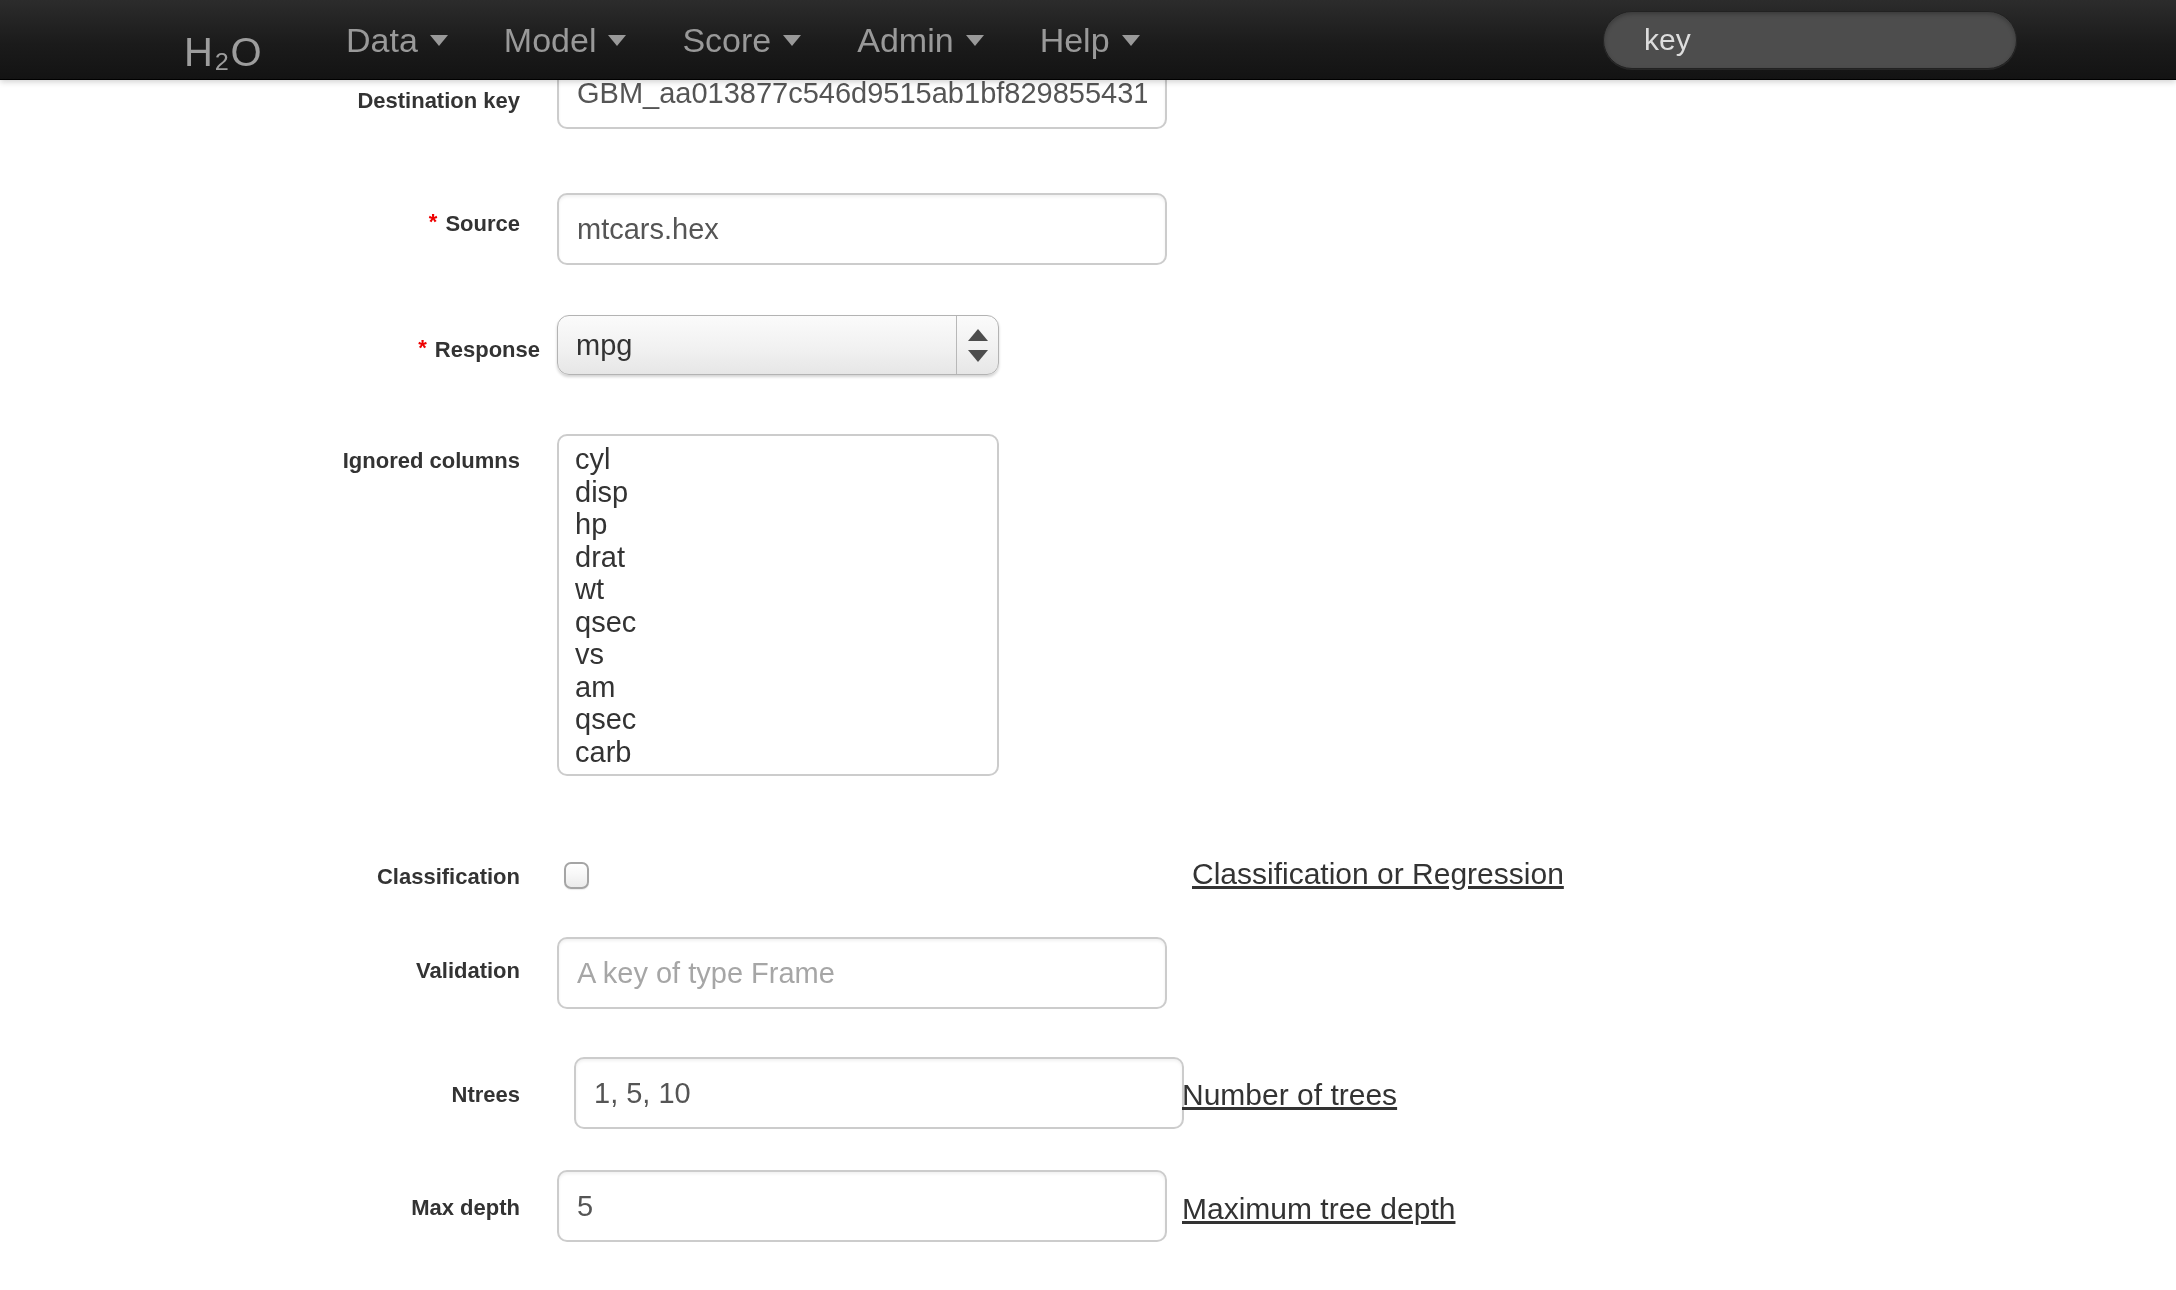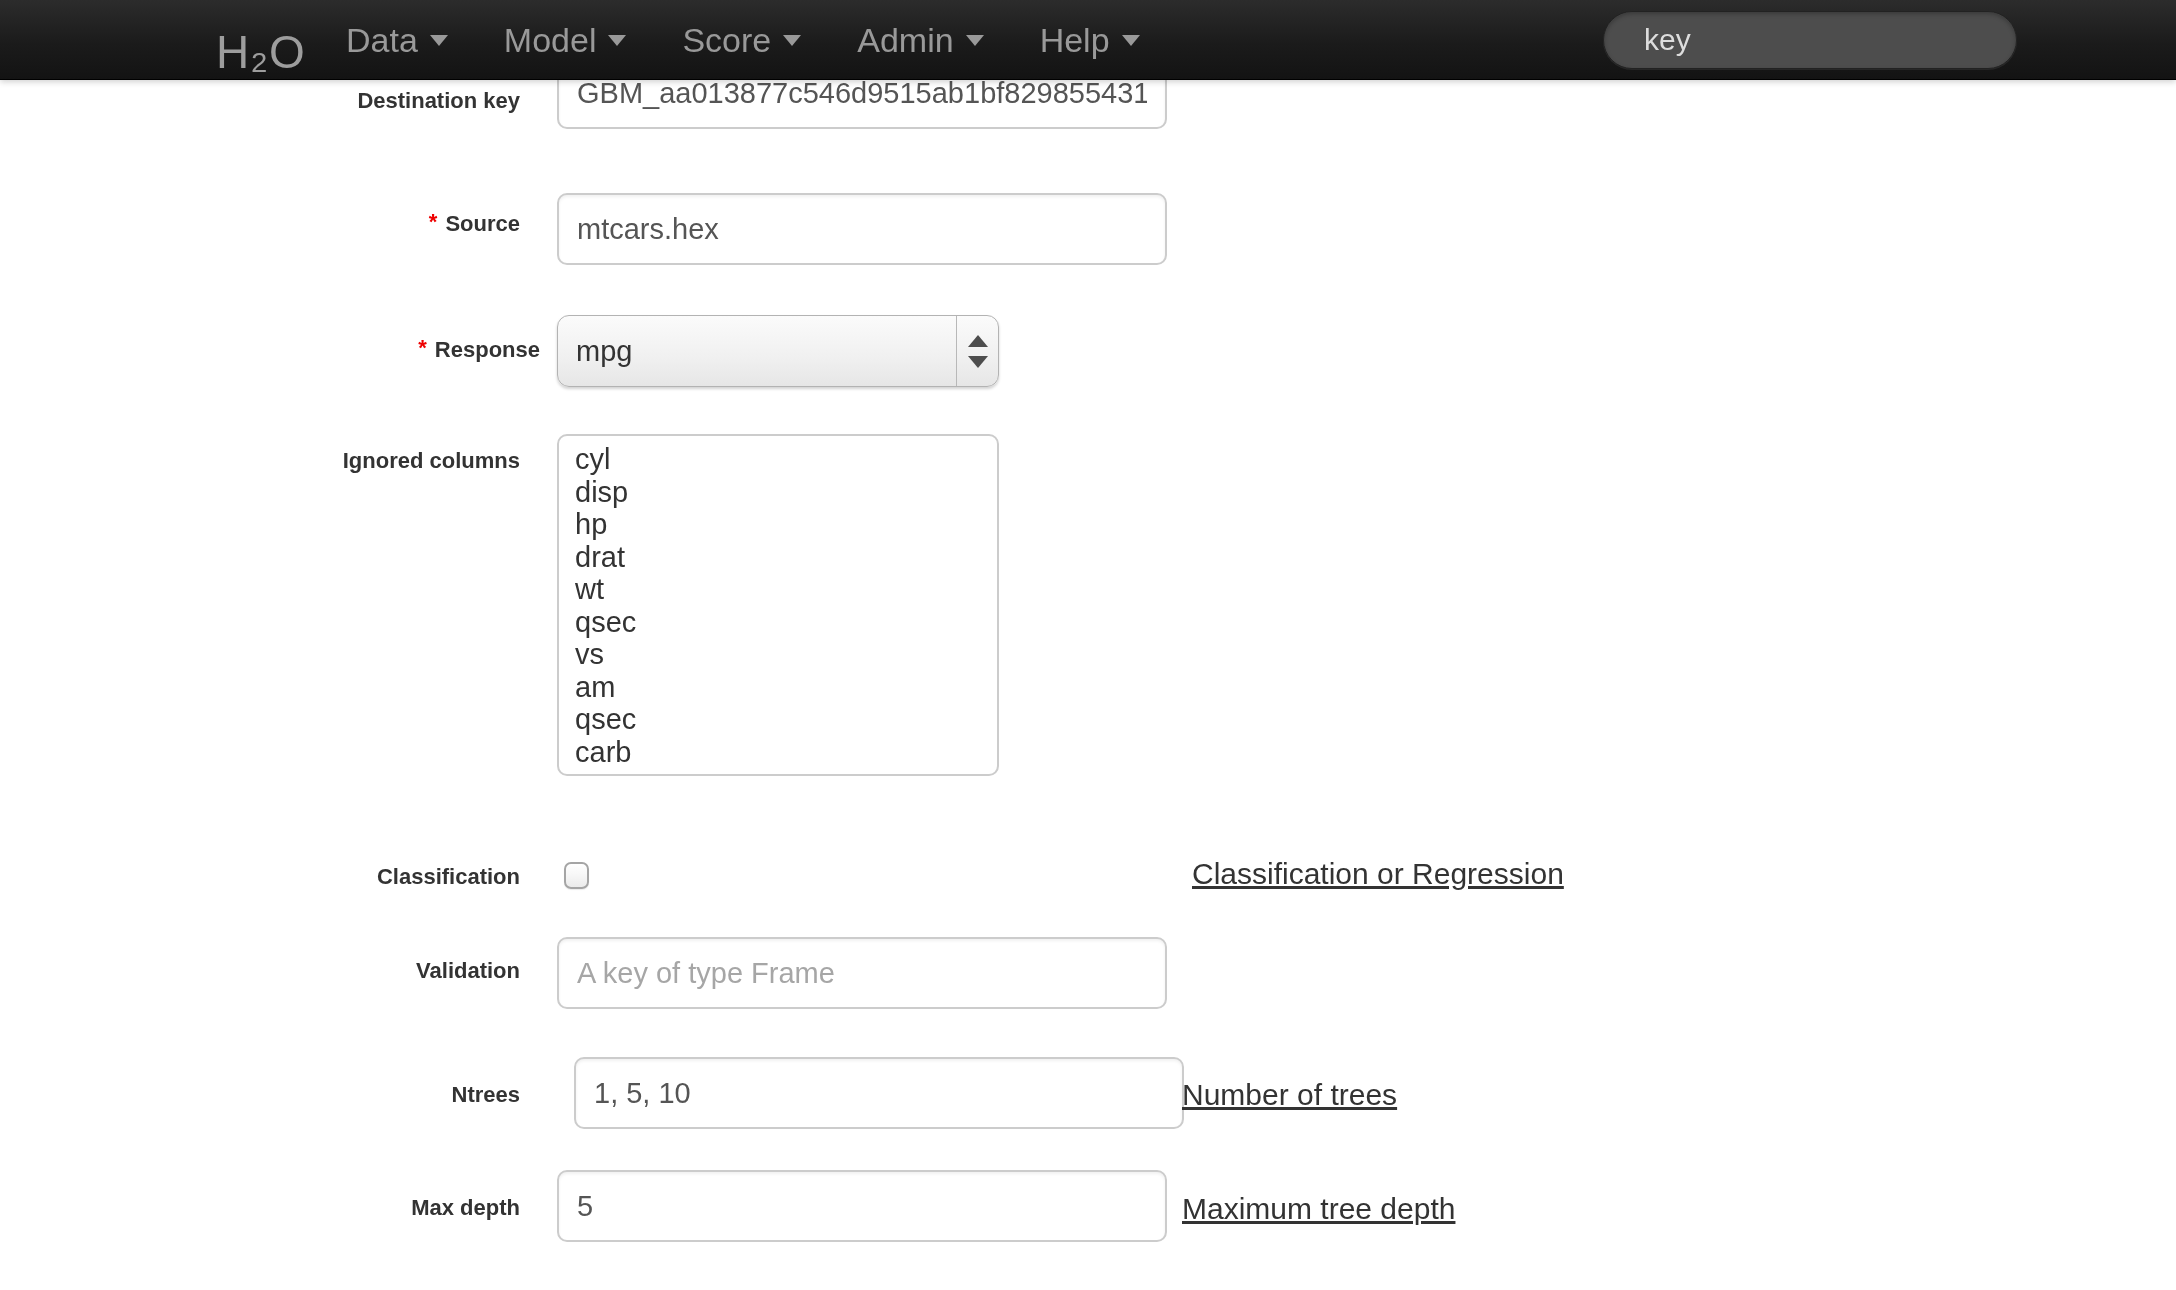"H₂O" .brand { font-size: 46px -> 40px; left: 216px -> 184px }
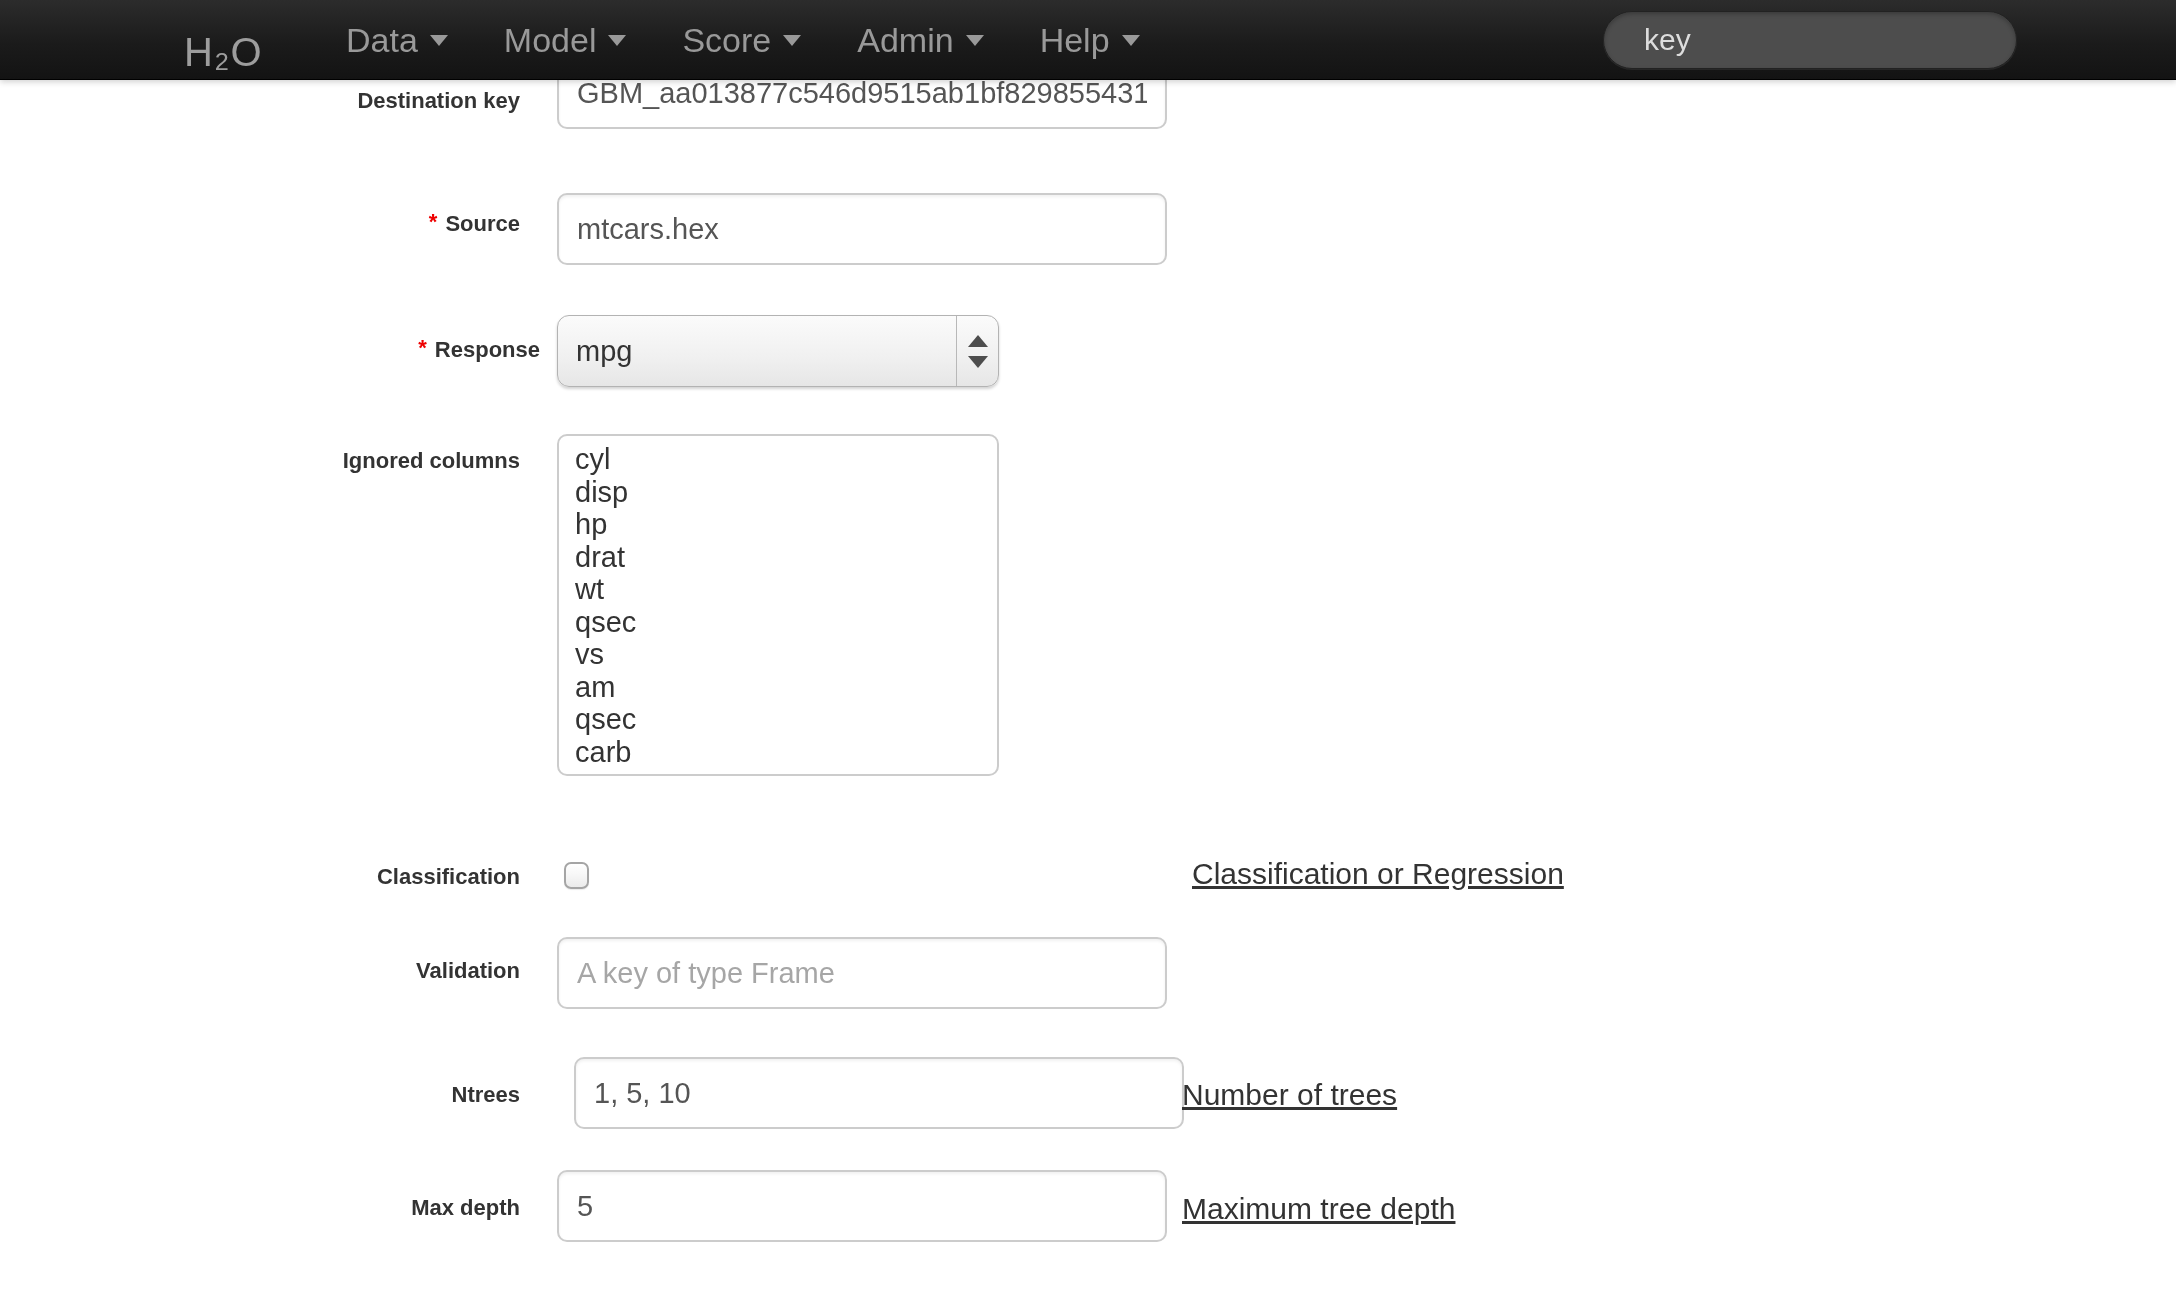"mpg" .sel { height: 72px -> 60px }
